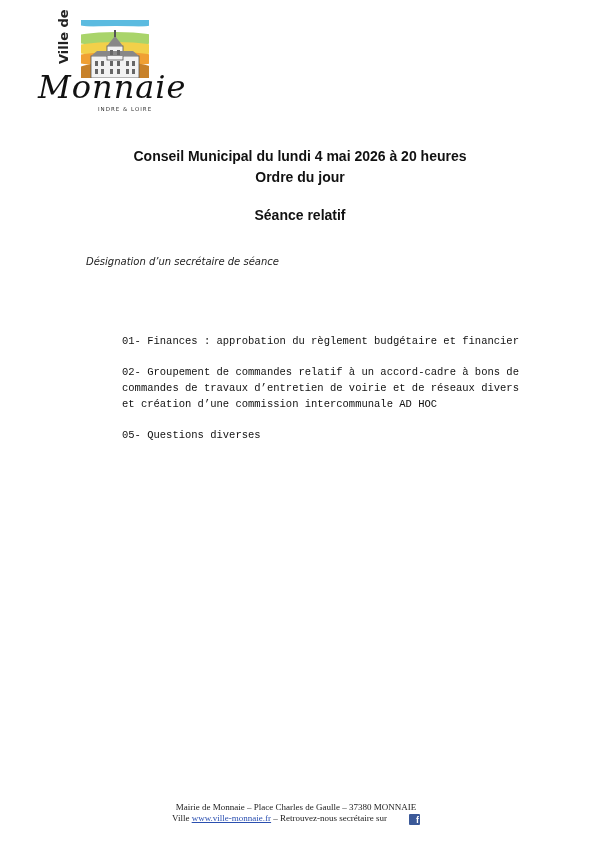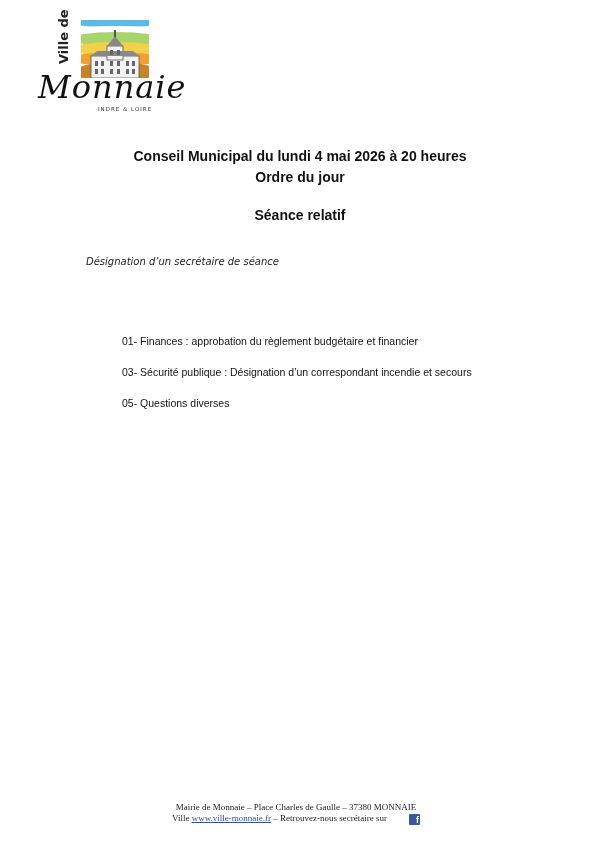"01- Finances : approbation du" .agenda { font-family: Liberation Sans, sans-serif -> Liberation Mono, monospace }
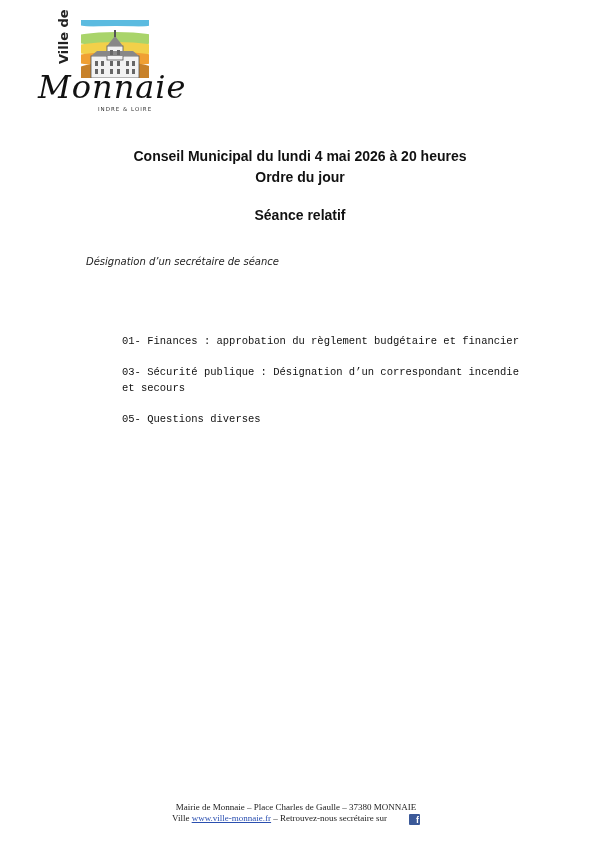"02- Groupement de commandes relatif" div.item { html: none -> <div>02- Groupement de commandes relatif à un accord-cadre à bons de commandes de travaux d’entretien de voirie et de réseaux divers et création d’une commission intercommunale AD HOC</div> }
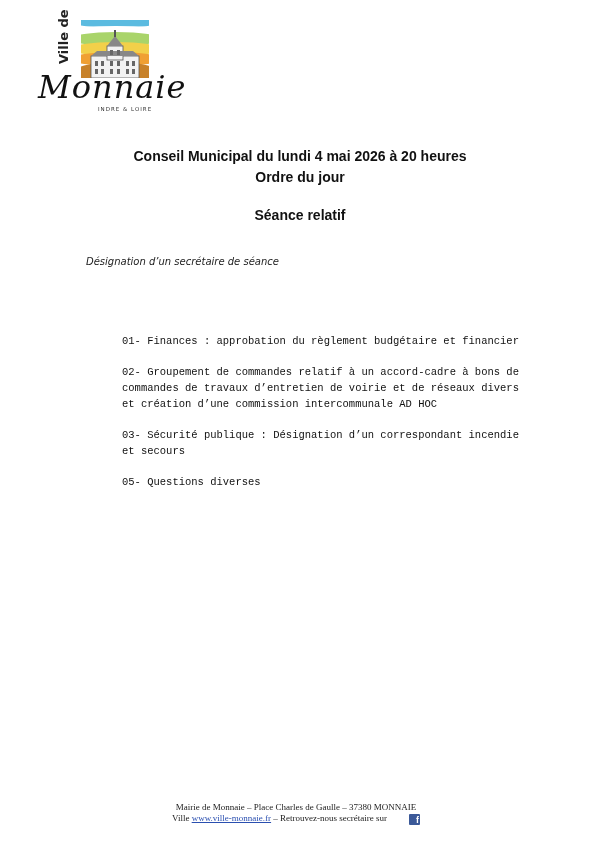"03- Sécurité publique : Désignation" div.item { html: <div>03- Sécurité publique : Désignation d’un correspondant incendie et secours</div> -> none }
